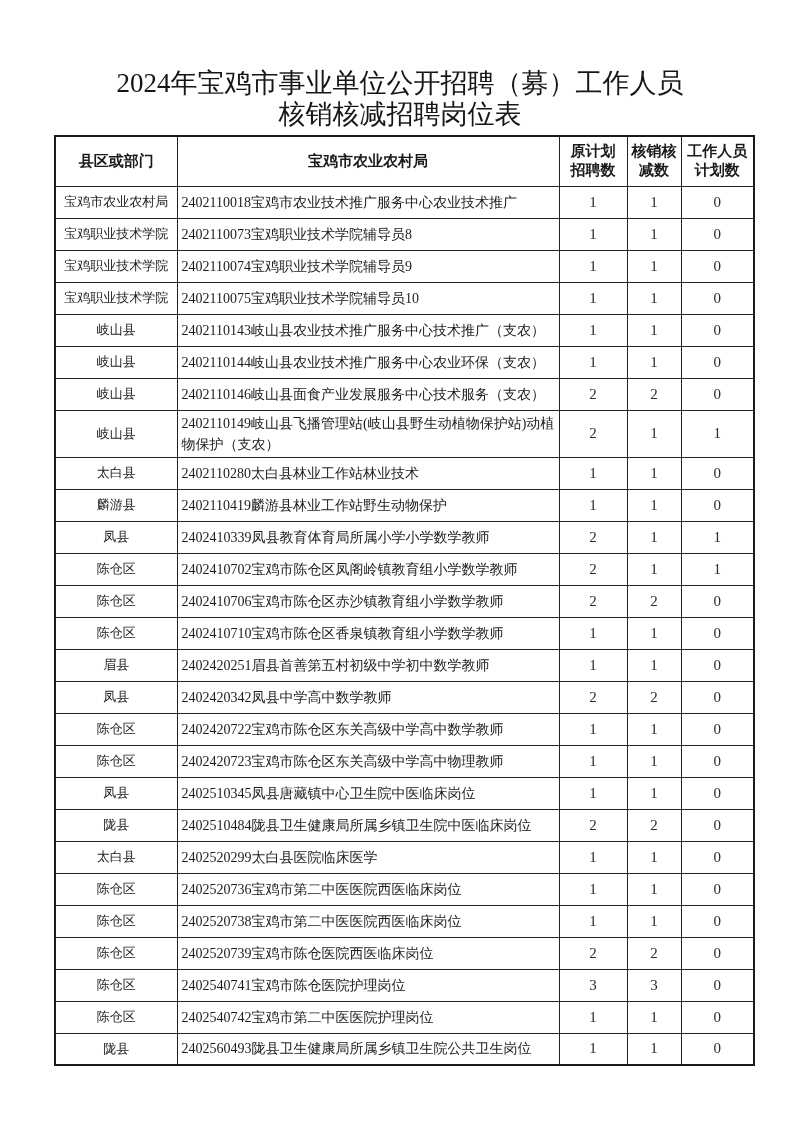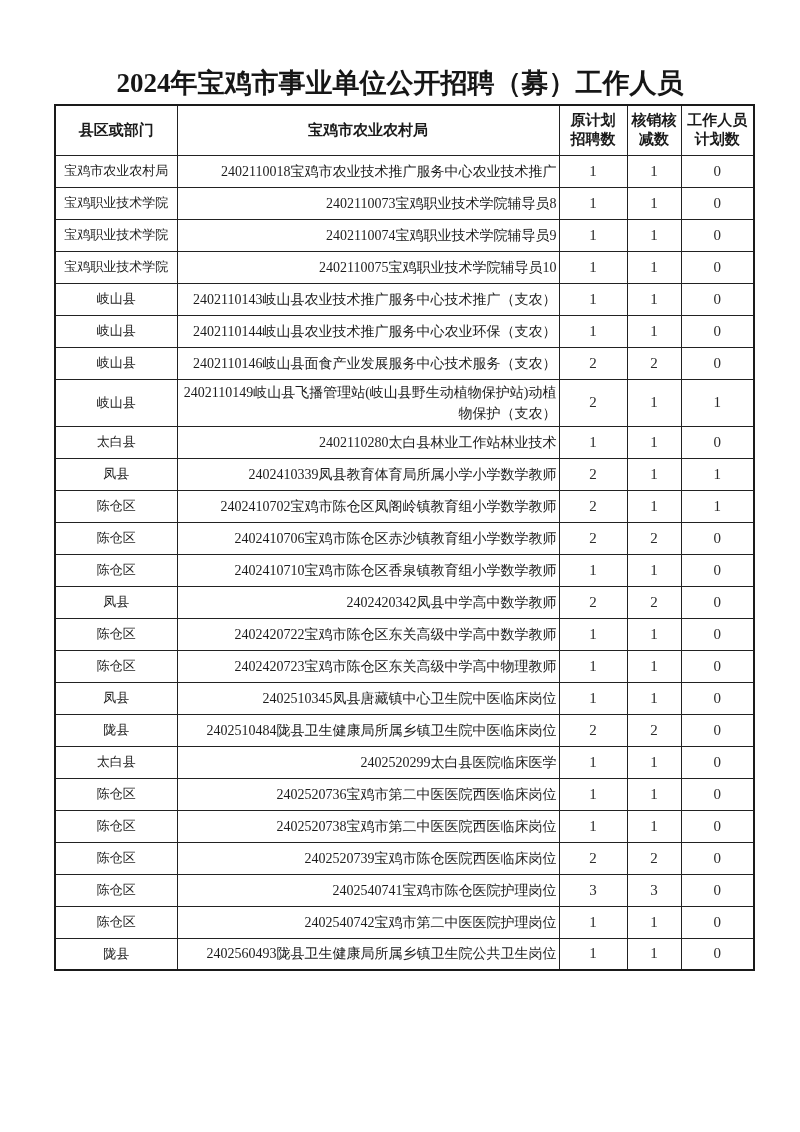"2024年宝鸡市事业单位公开招聘（募）工作人员" .title { font-weight: bold -> normal }
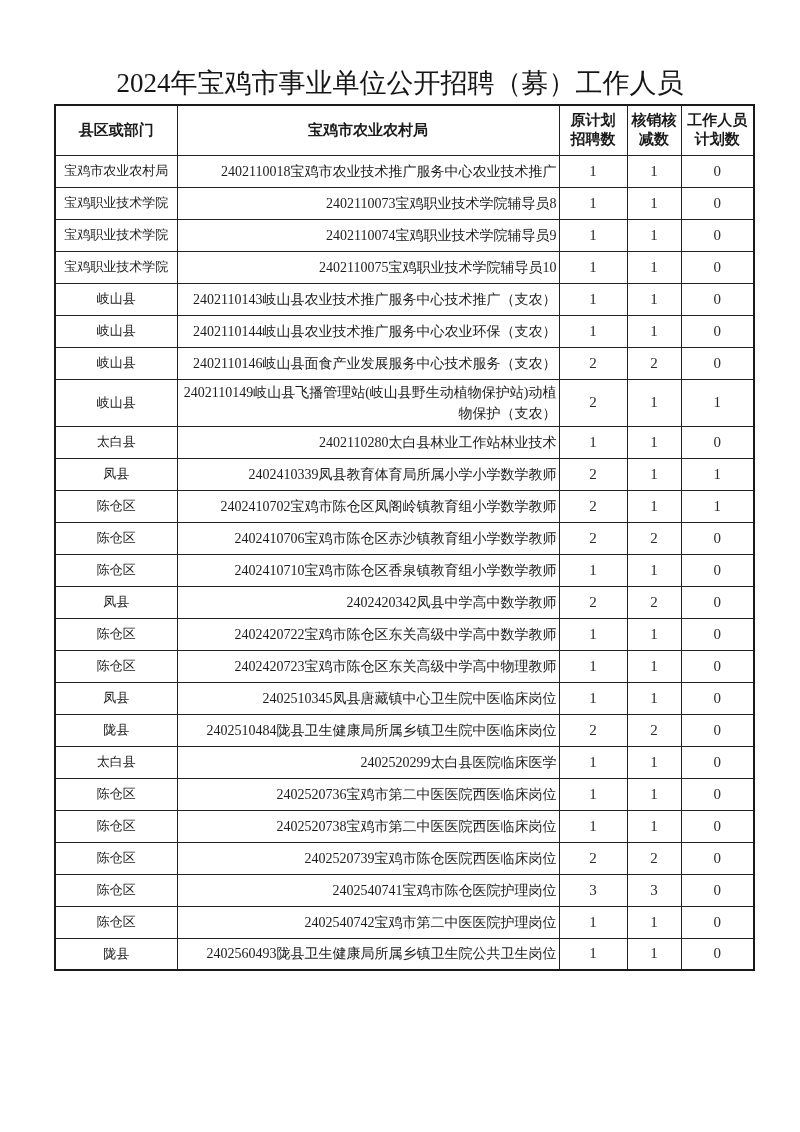"核销核减招聘岗位表" div { html: none -> <div>核销核减招聘岗位表</div> }
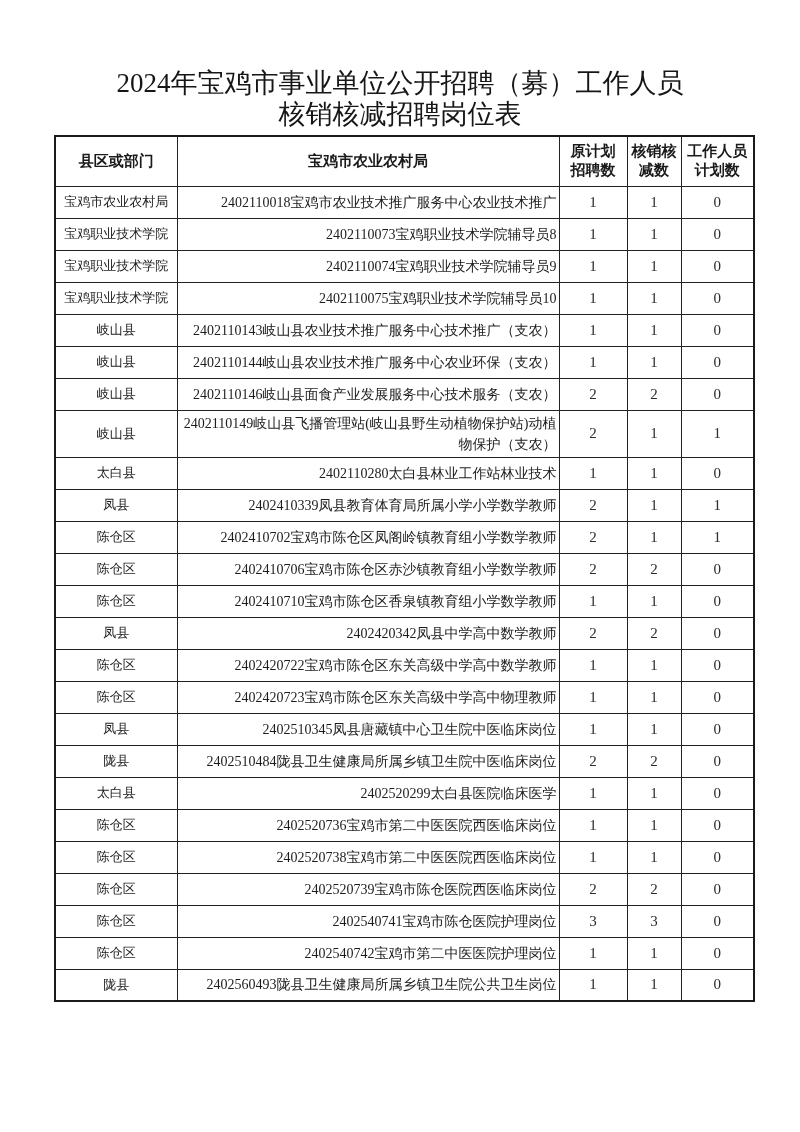"2402110018宝鸡市农业技术推广服务中心农业技术推广" td.pos { text-align: right -> left }
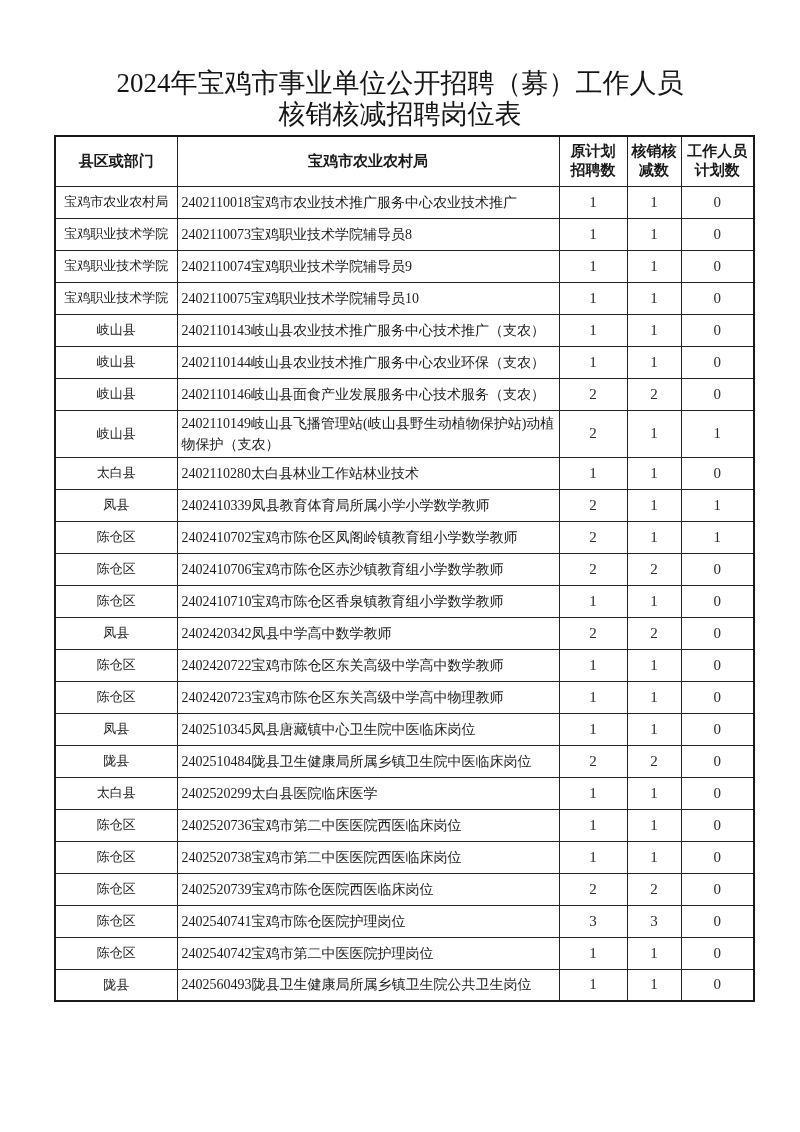"麟游县" tr { html: none -> <tr> <td>麟游县</td> <td>2402110419麟游县林业工作站野生动物保护</td> <td>1</td> <td>1</td> <td>0</td> </tr> }
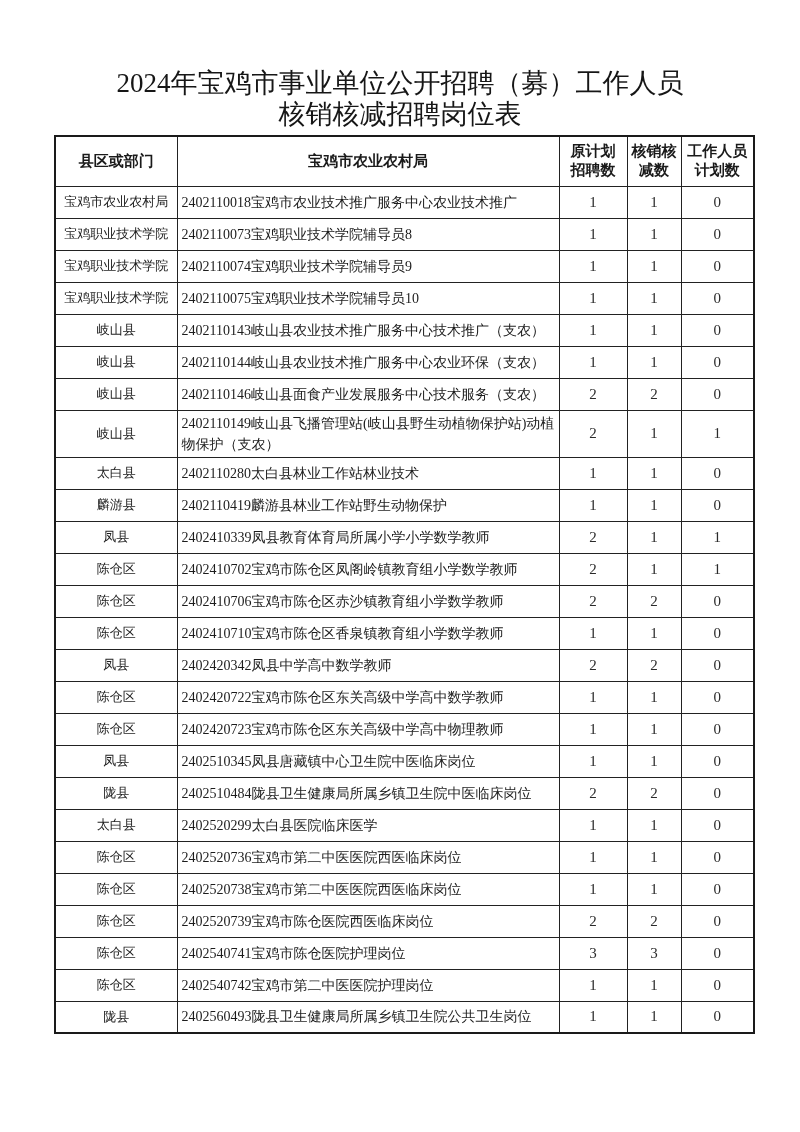"眉县" tr { html: none -> <tr> <td>眉县</td> <td>2402420251眉县首善第五村初级中学初中数学教师</td> <td>1</td> <td>1</td> <td>0</td> </tr> }
